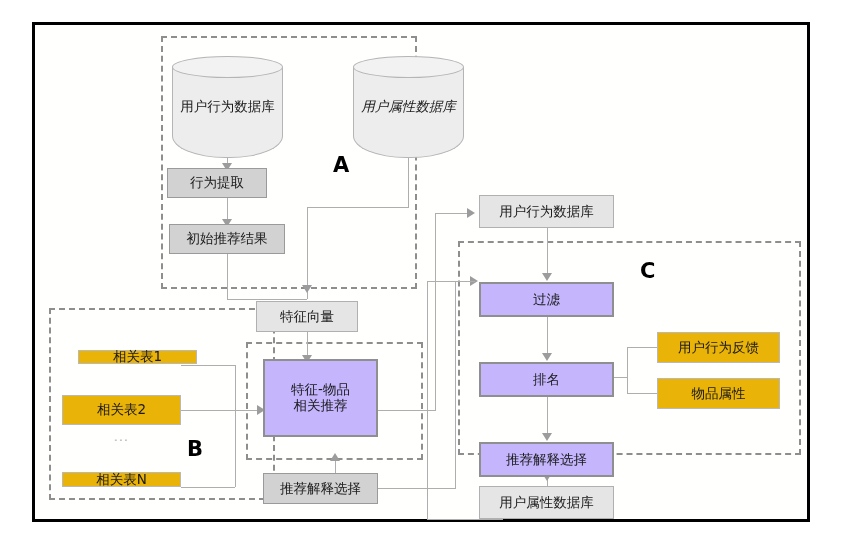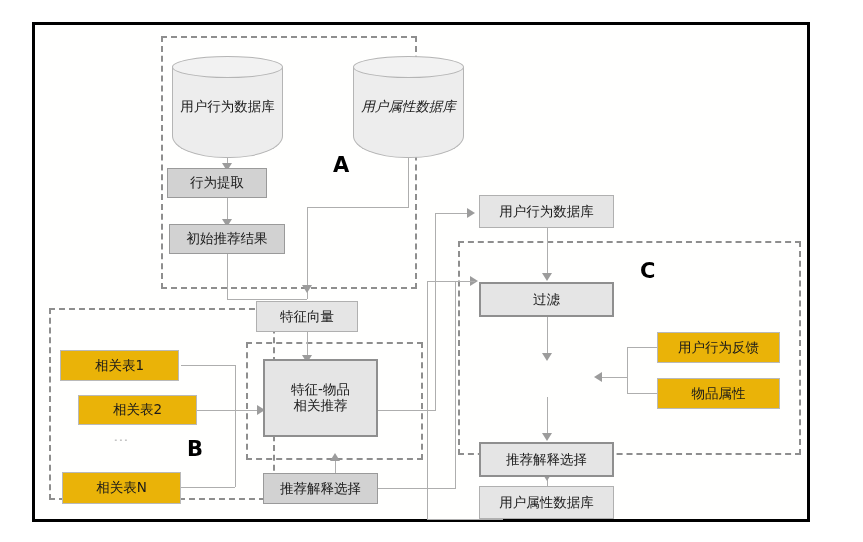"过滤" .proc-strong { background: #e5e5e5 -> #c4b5fd }
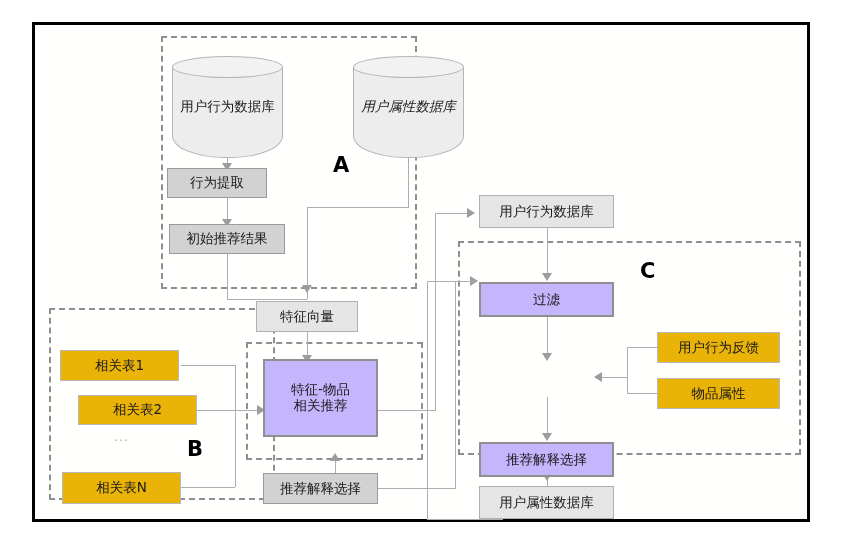"相关表1" div.node { height: 31px -> 14px; left: 25px -> 43px }
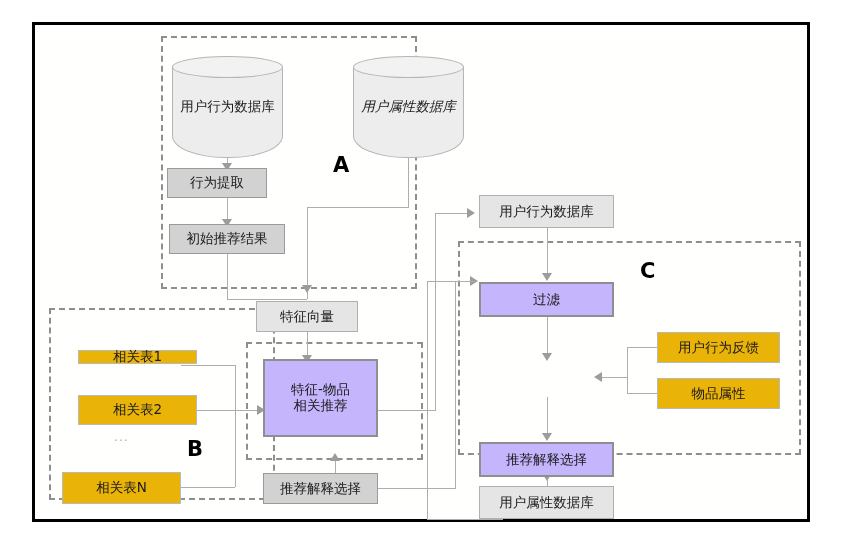"排名" div.node { html: none -> <div> <span>排名</span> </div> }
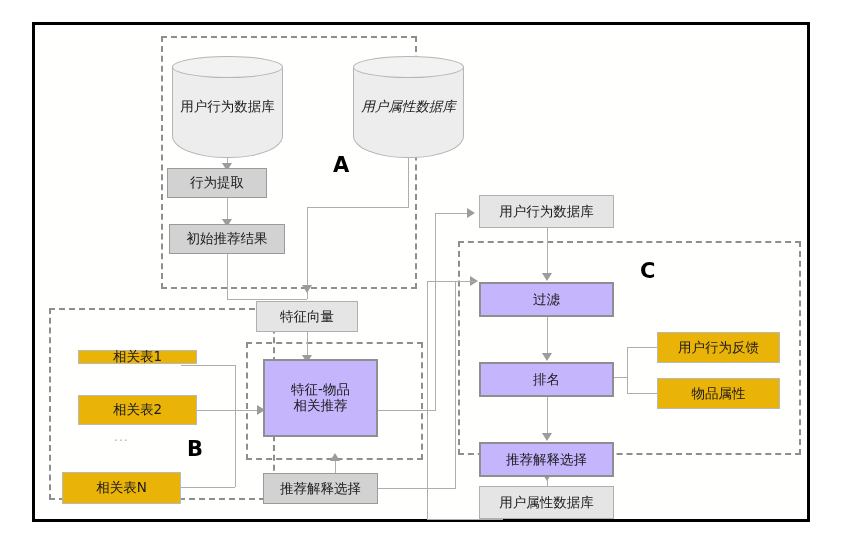"相关表2" div.node { margin-left: 16px -> none }
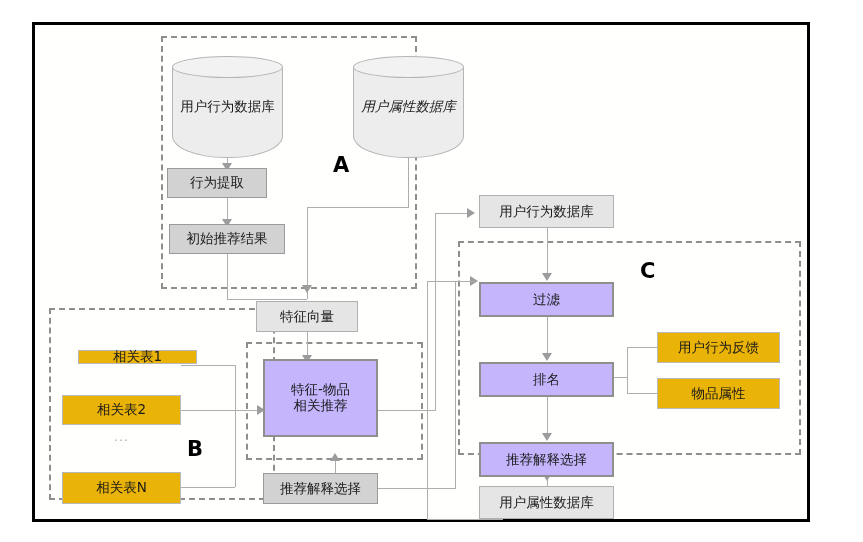"相关表N" div.node { height: 32px -> 15px }
